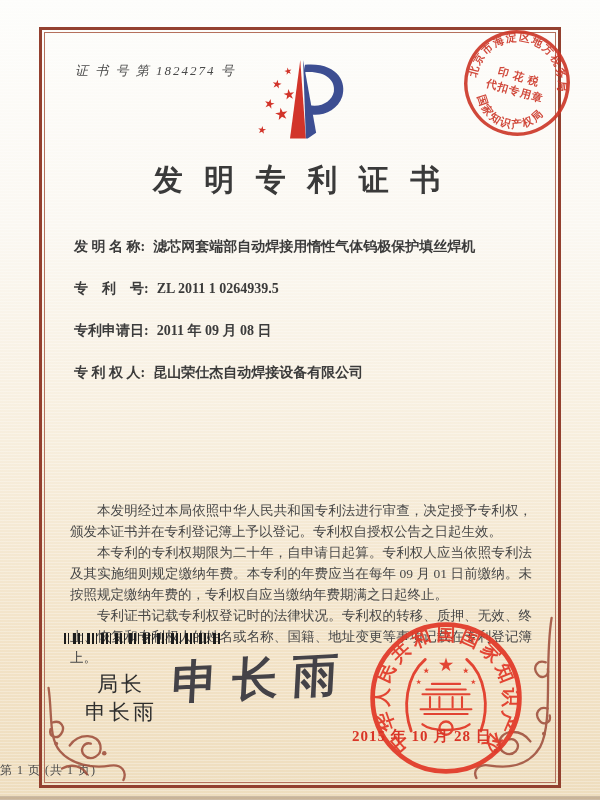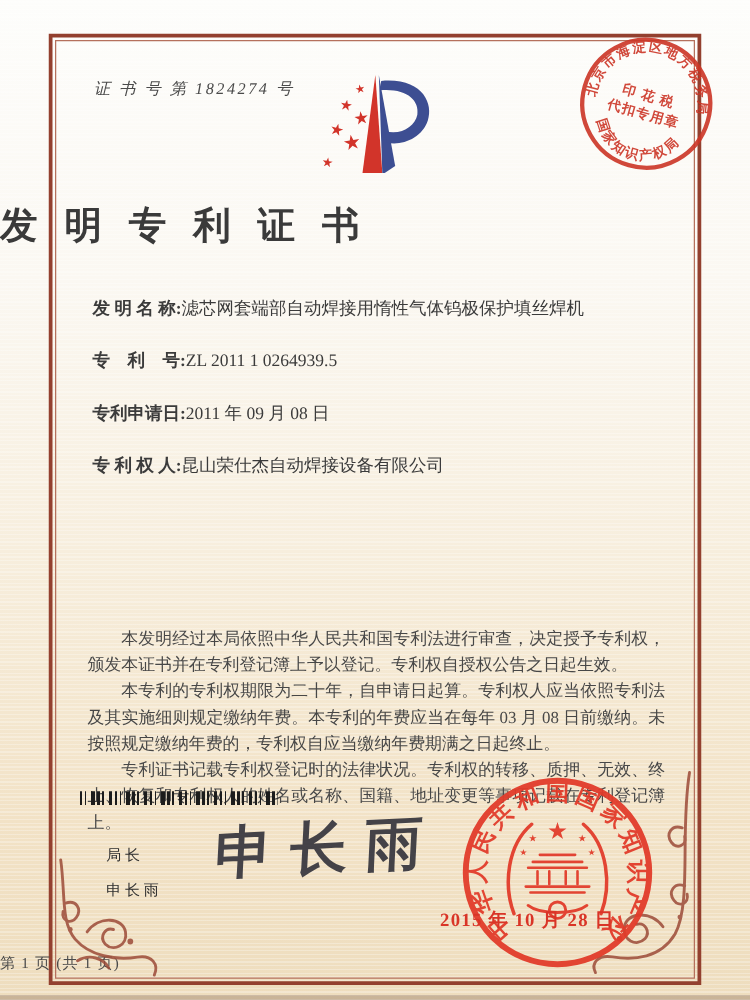"发 明 专 利 证" .title { text-align: none -> center }
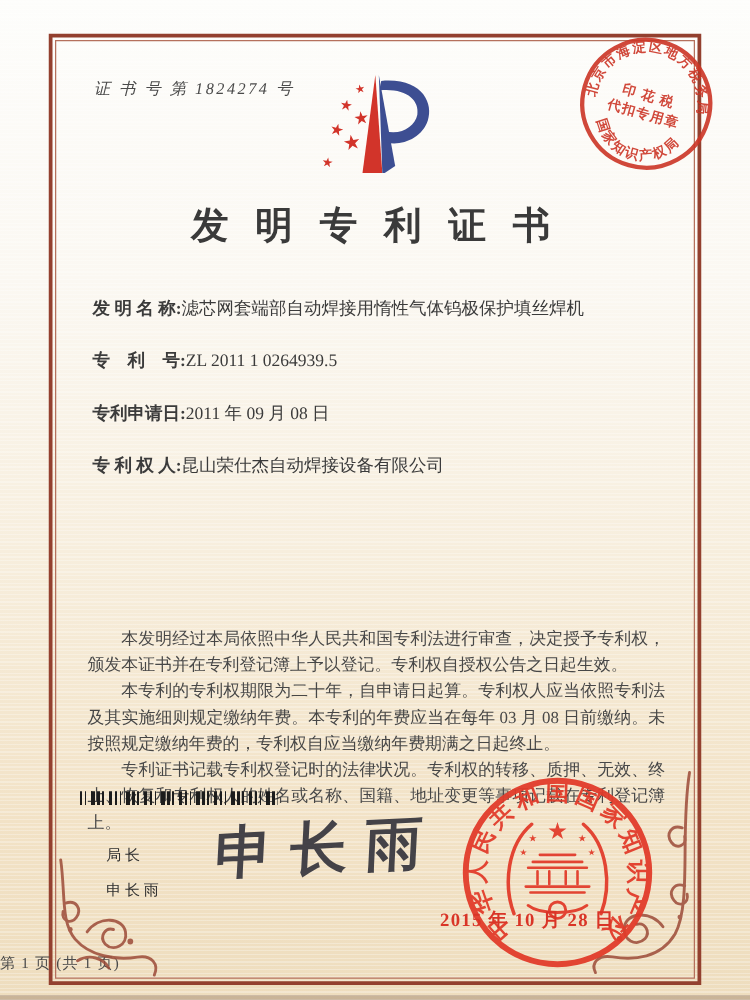"滤芯网套端部自动焊接用惰性气体钨极保护填丝焊机" .f-value { font-weight: 400 -> 700; margin-left: none -> 8px }
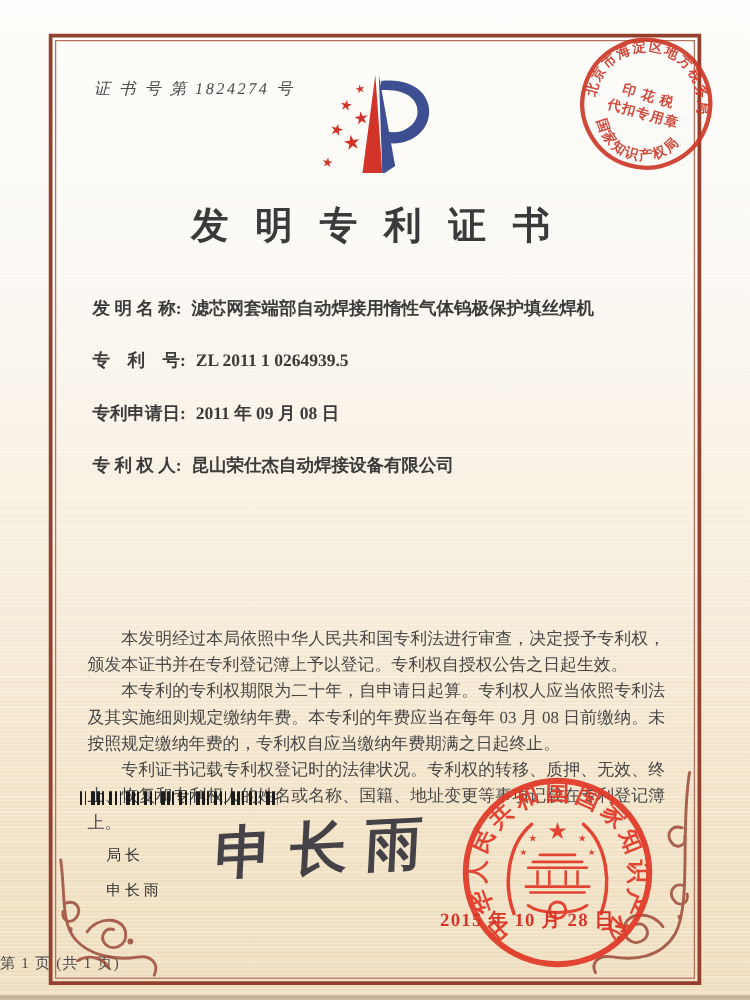"本专利的专利权期限为二十年，自申请日起算。专利权人应当依照专利法及其实施细则规定" p { text: 03 月 08 -> 09 月 01 }
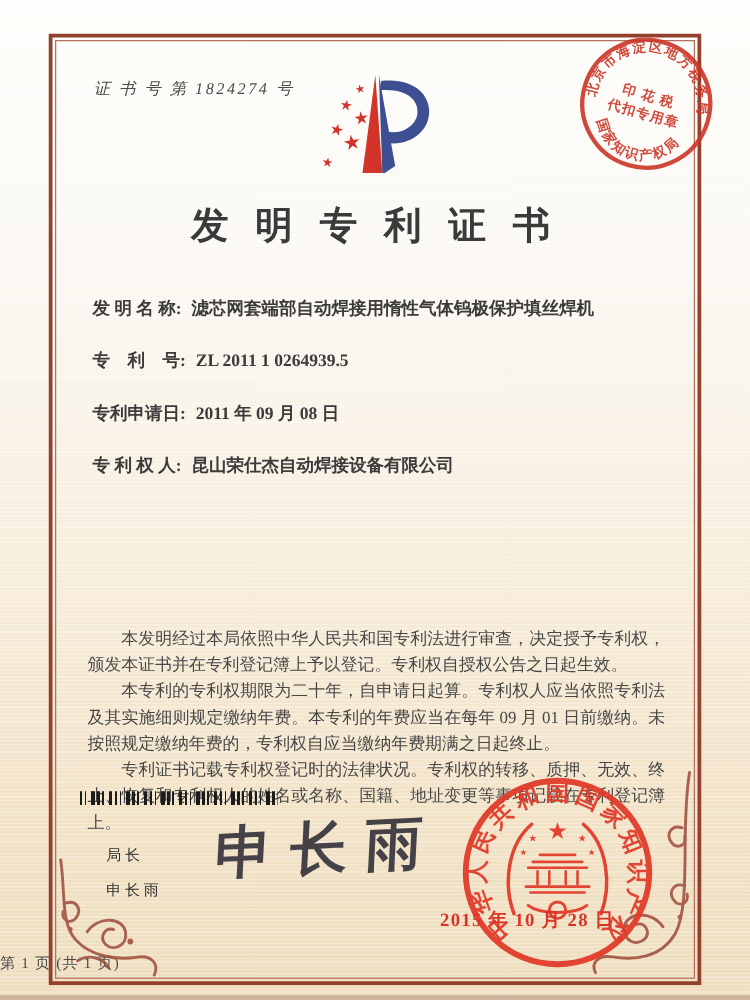"局长" .signoff { font-size: 12px -> 21px; text-align: none -> center }
